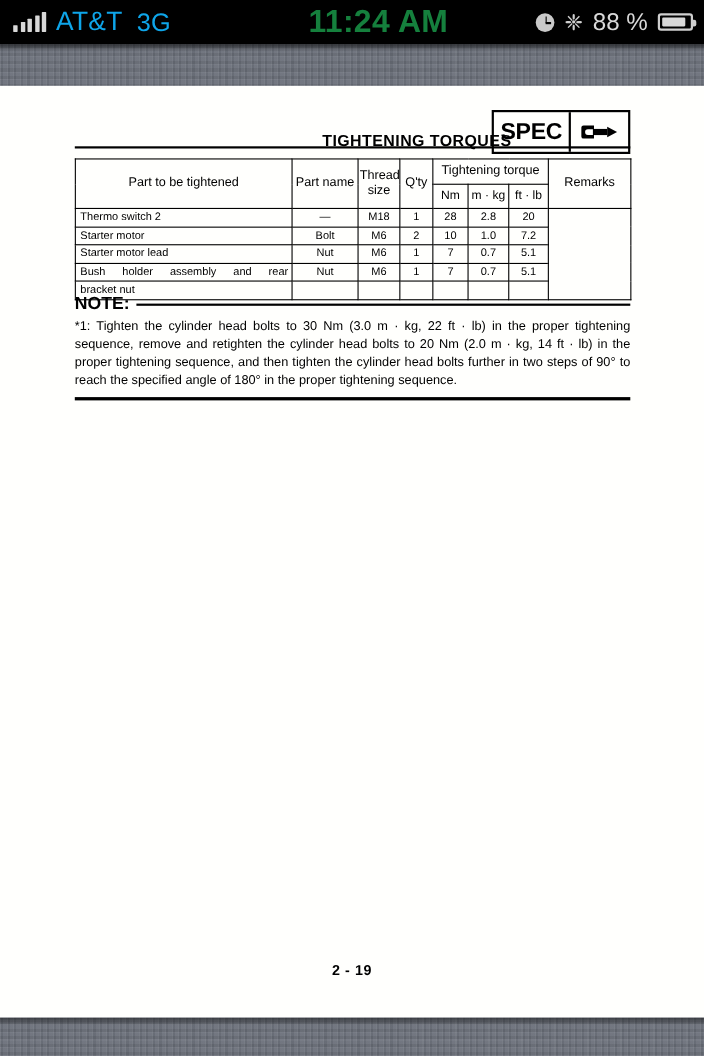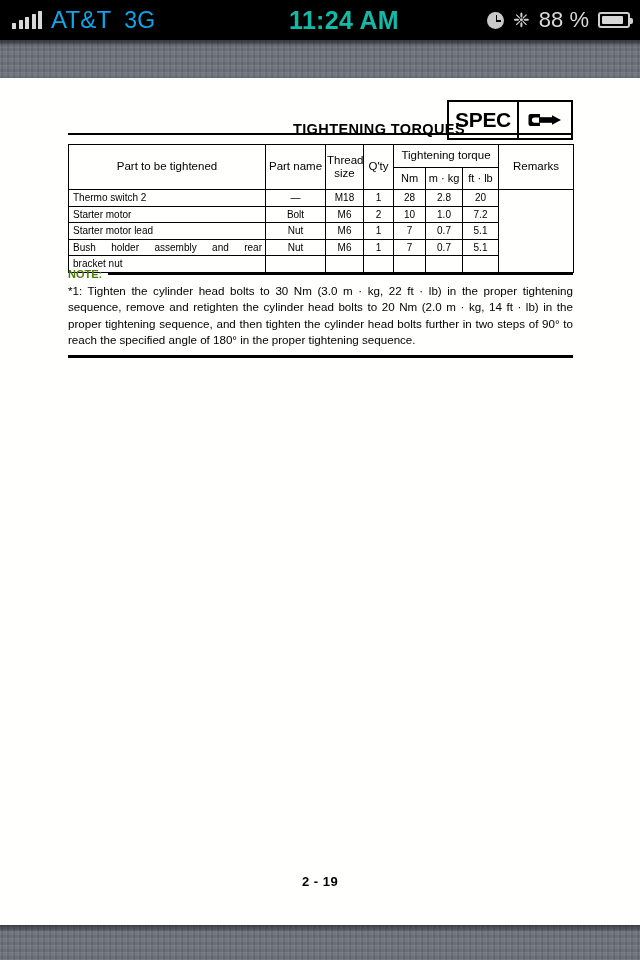"11:24 AM" .sb-center { color: #14b8a6 -> #15803d; font-size: 25px -> 29px }
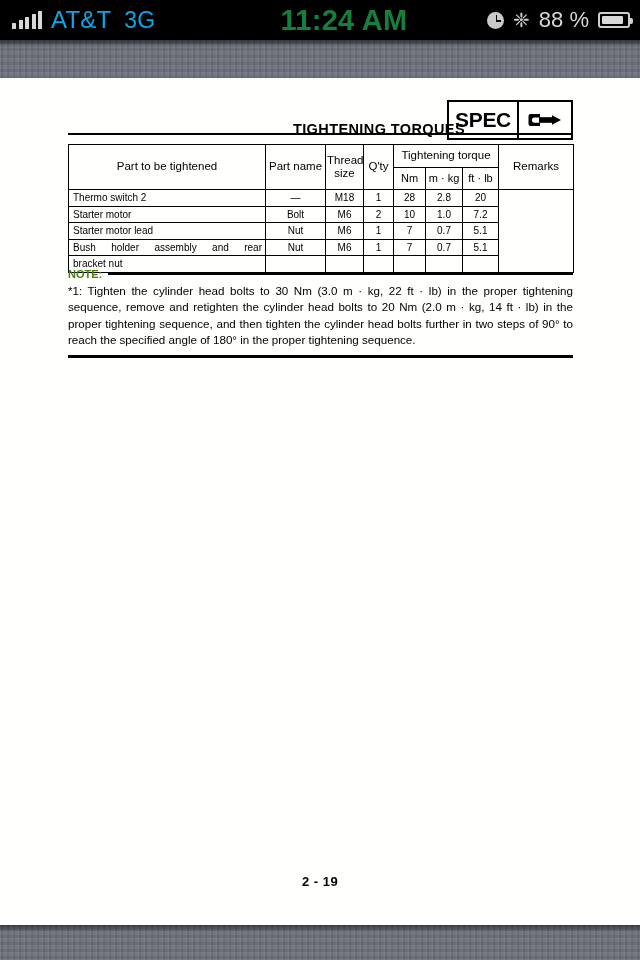"NOTE:" #note-label { color: #4d7c0f -> #000000; font-size: 11px -> 16px }
